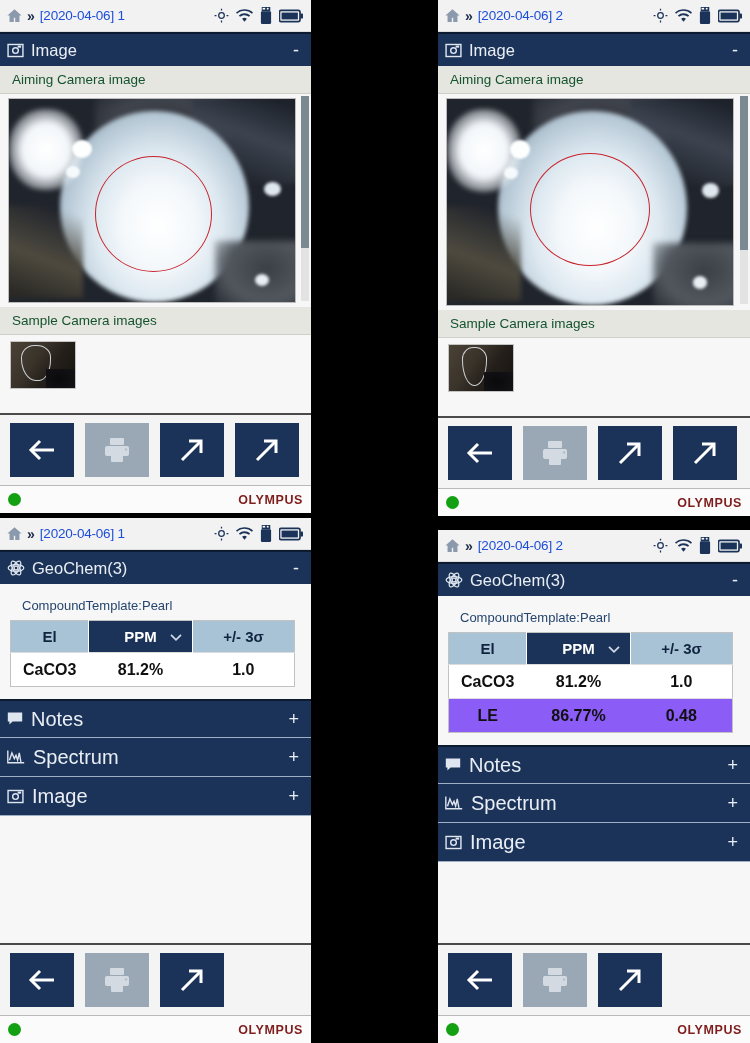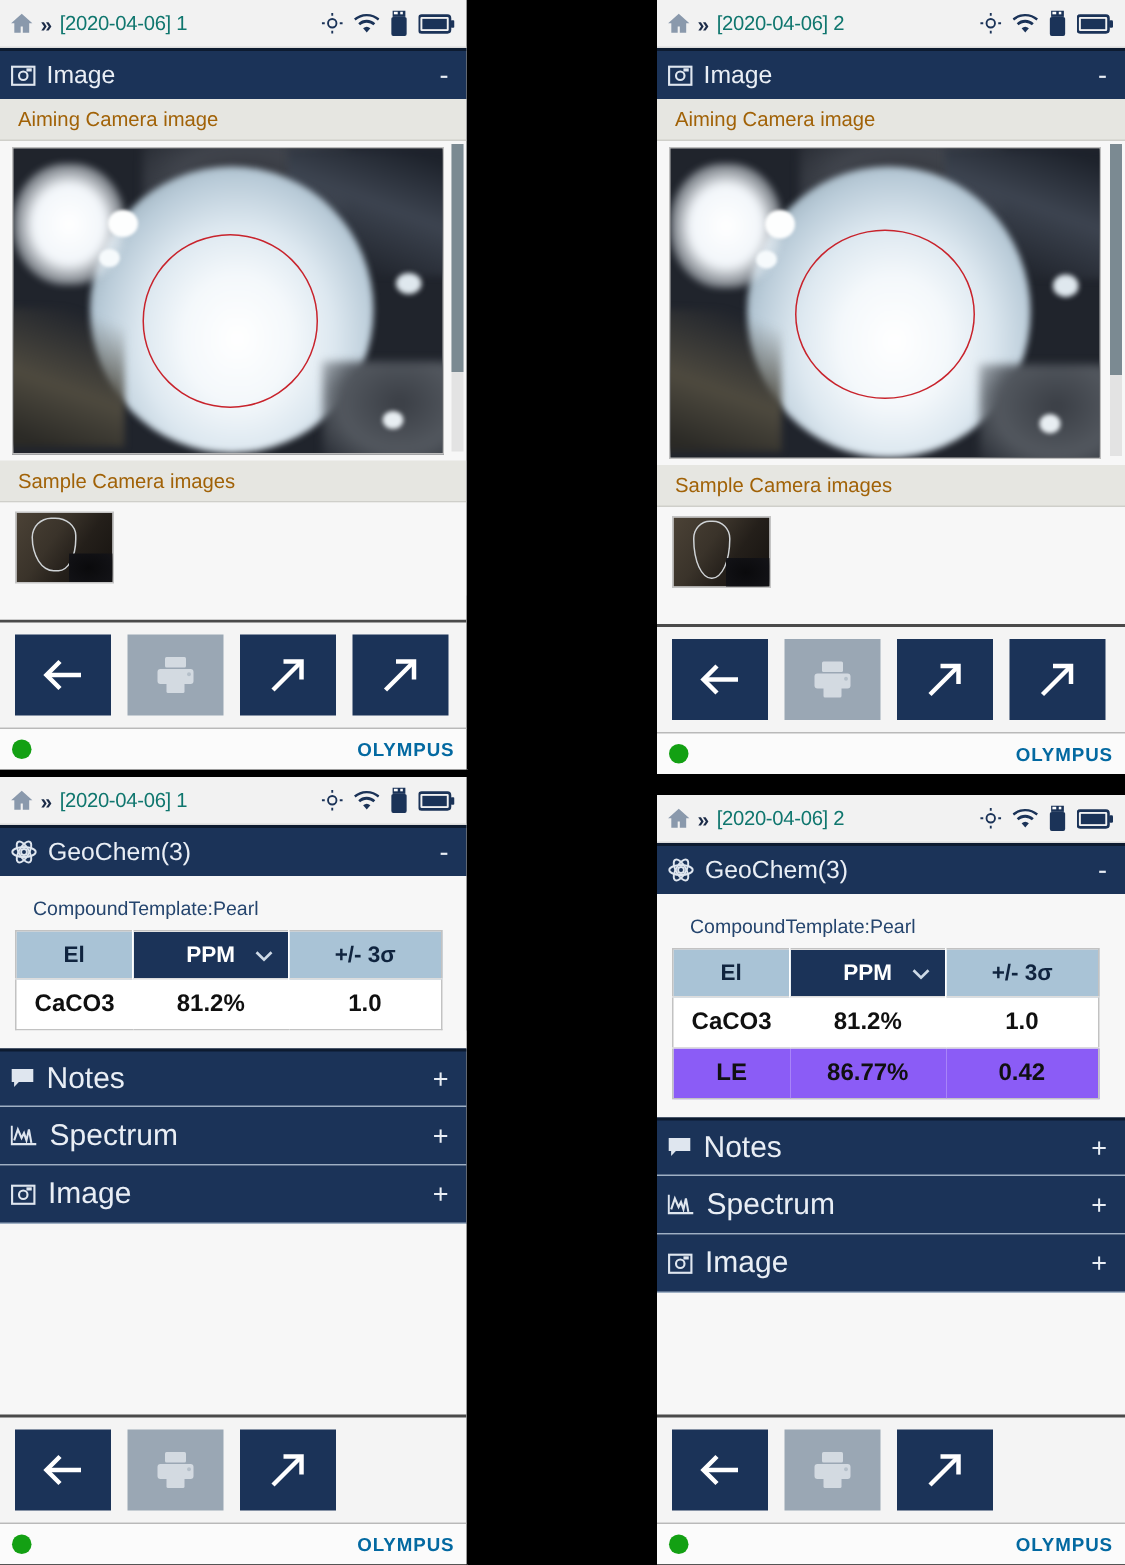"[2020-04-06] 1" .crumb-date { color: #0f766e -> #1d4ed8 }
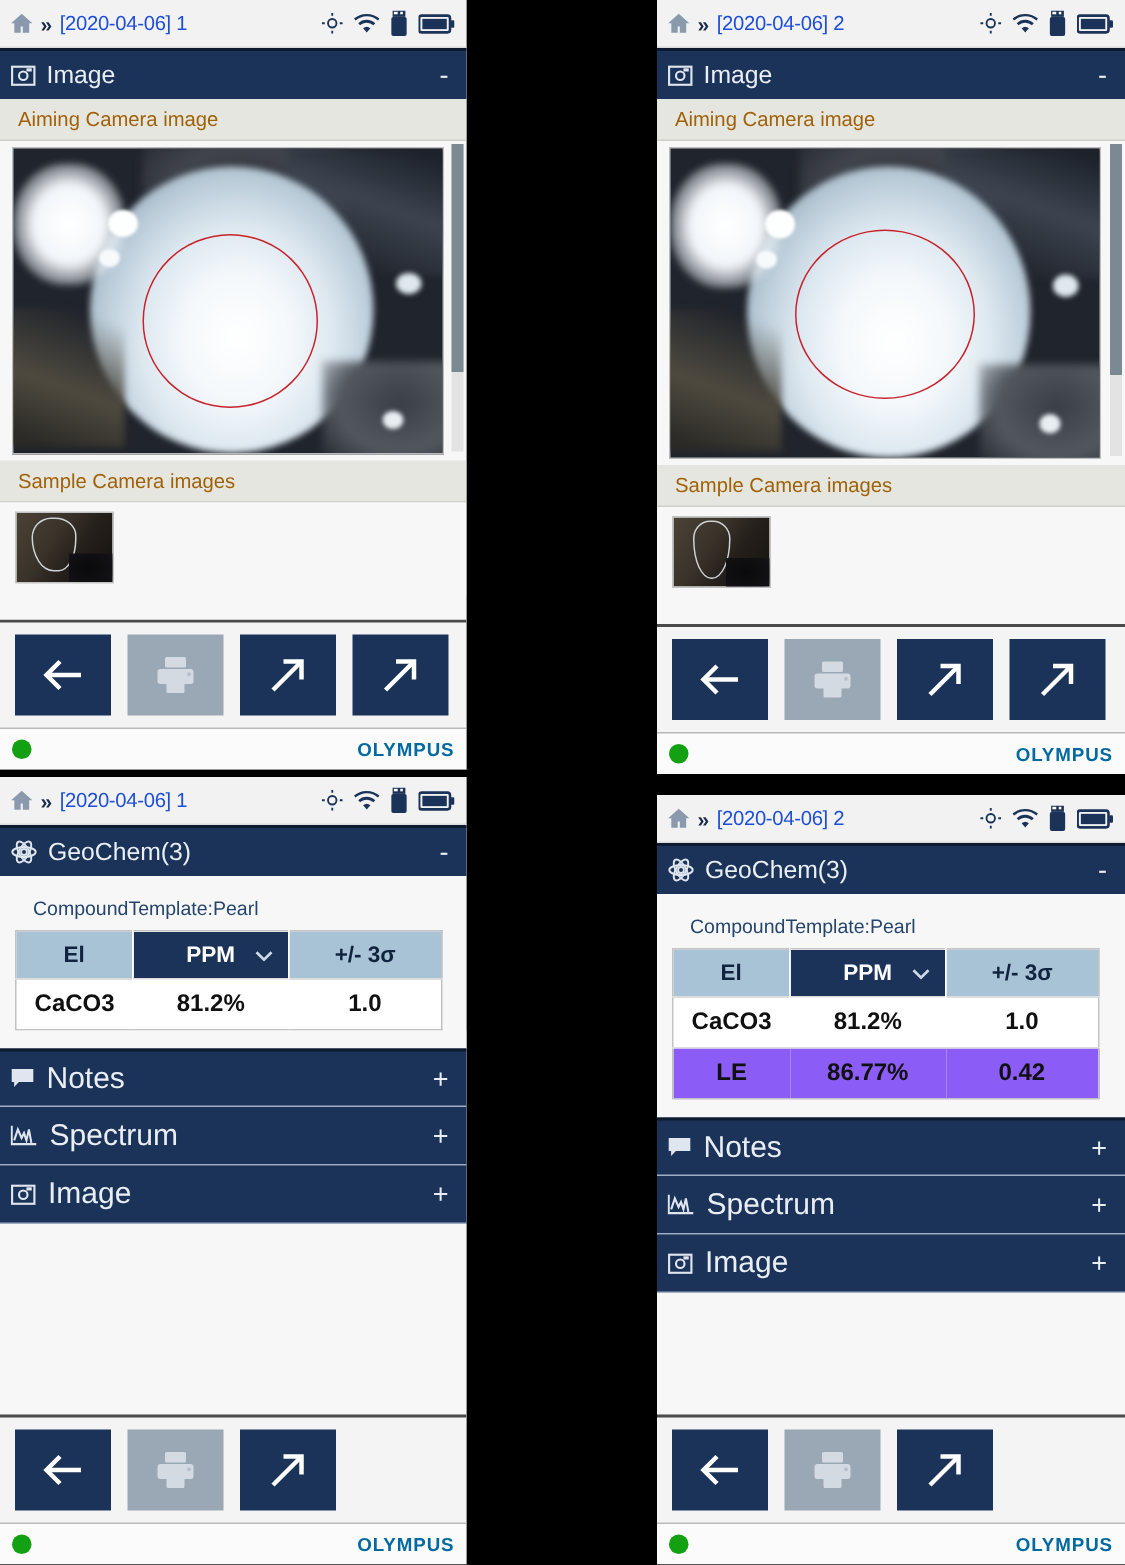"Aiming Camera image" .subhdr { color: #a16207 -> #14532d }
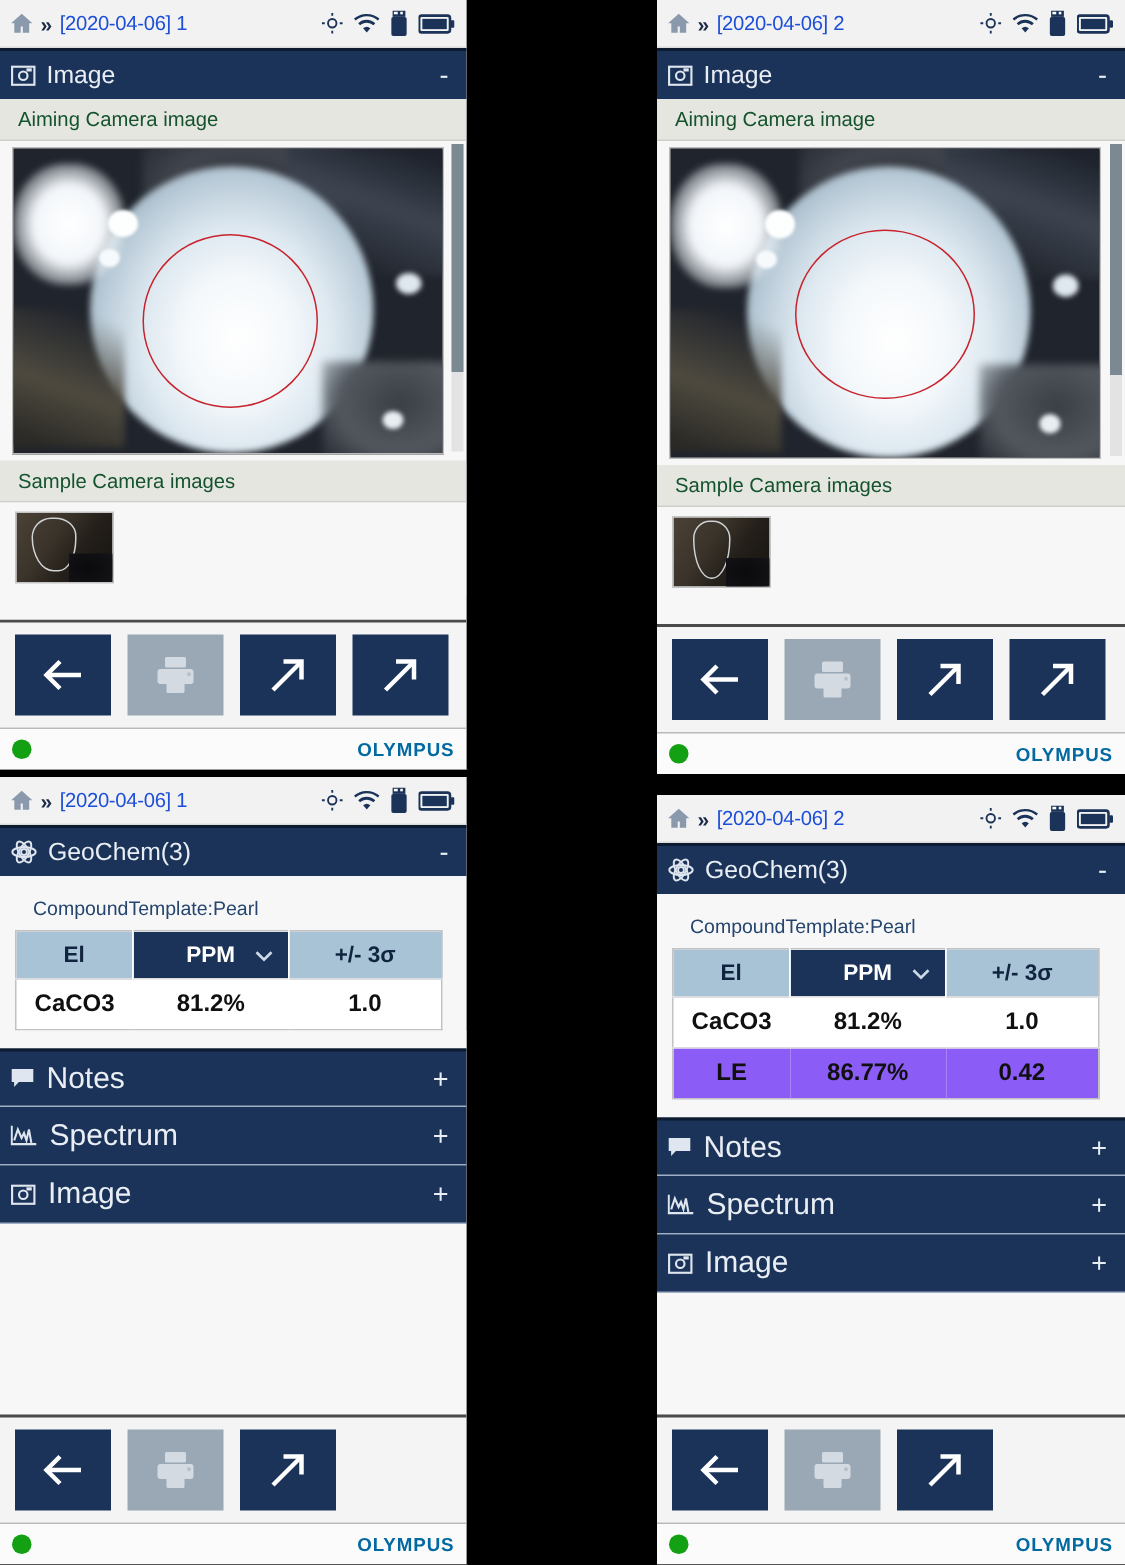"OLYMPUS" .brand { color: #0369a1 -> #7f1d1d }
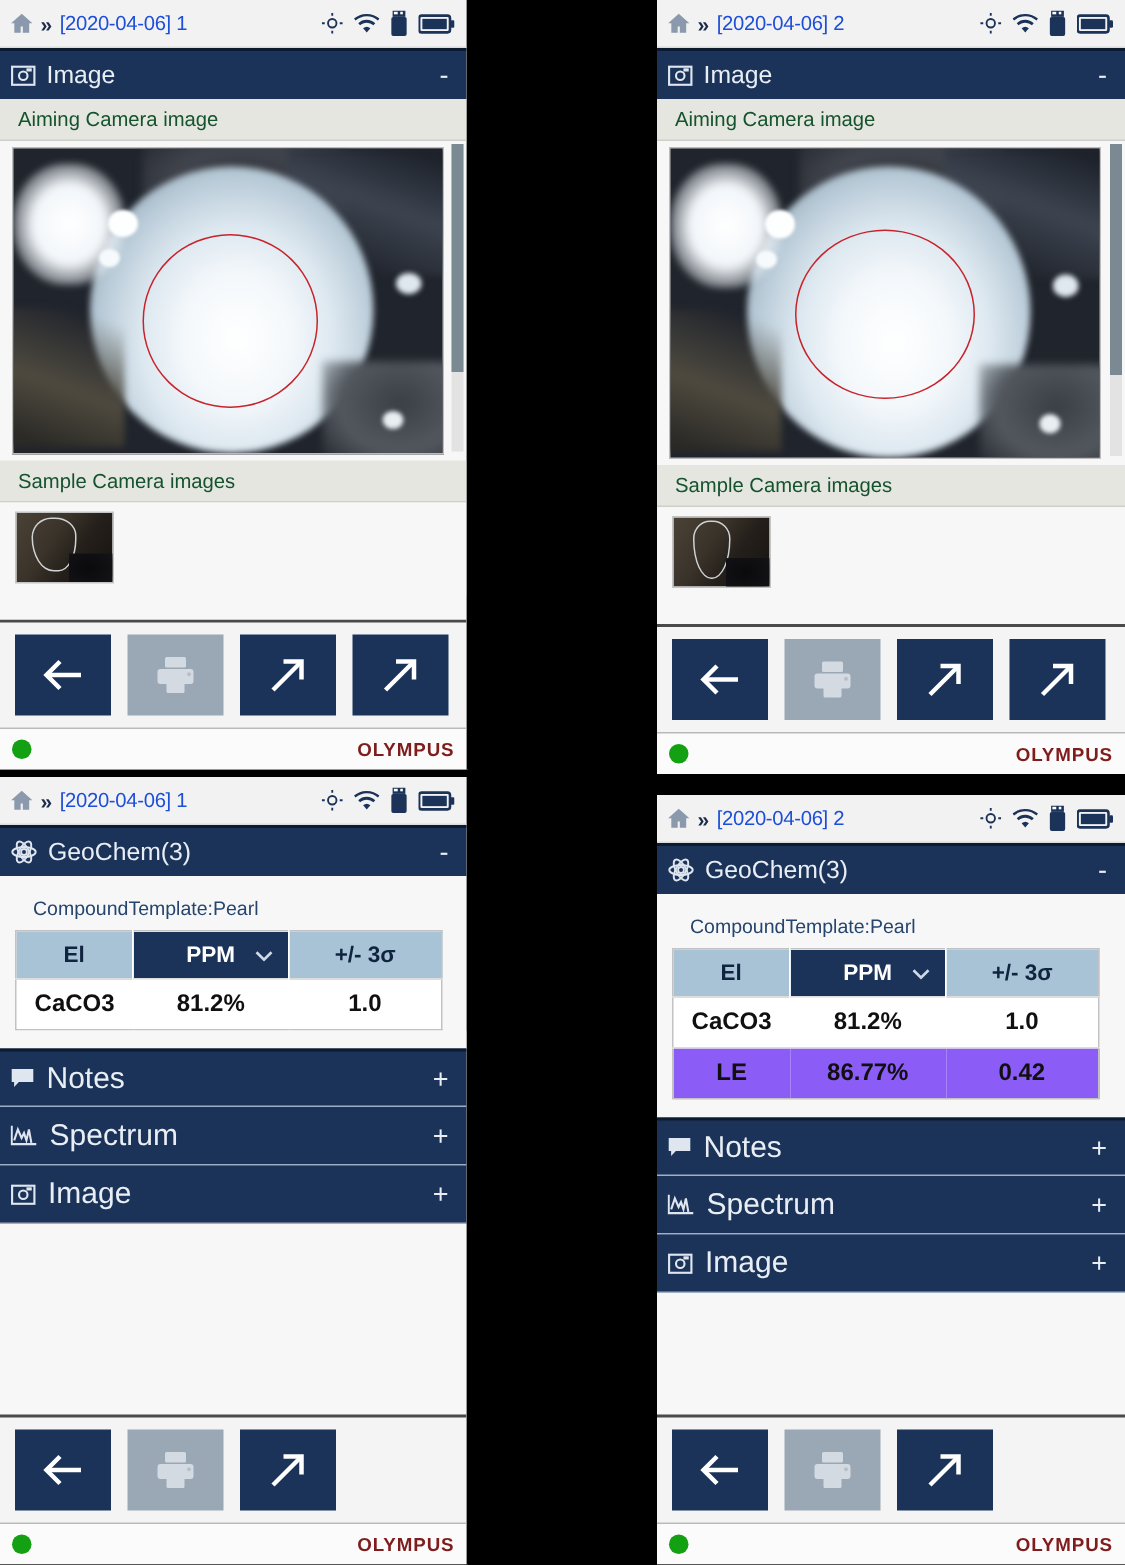"0.42" td { text: 0.42 -> 0.48 }
